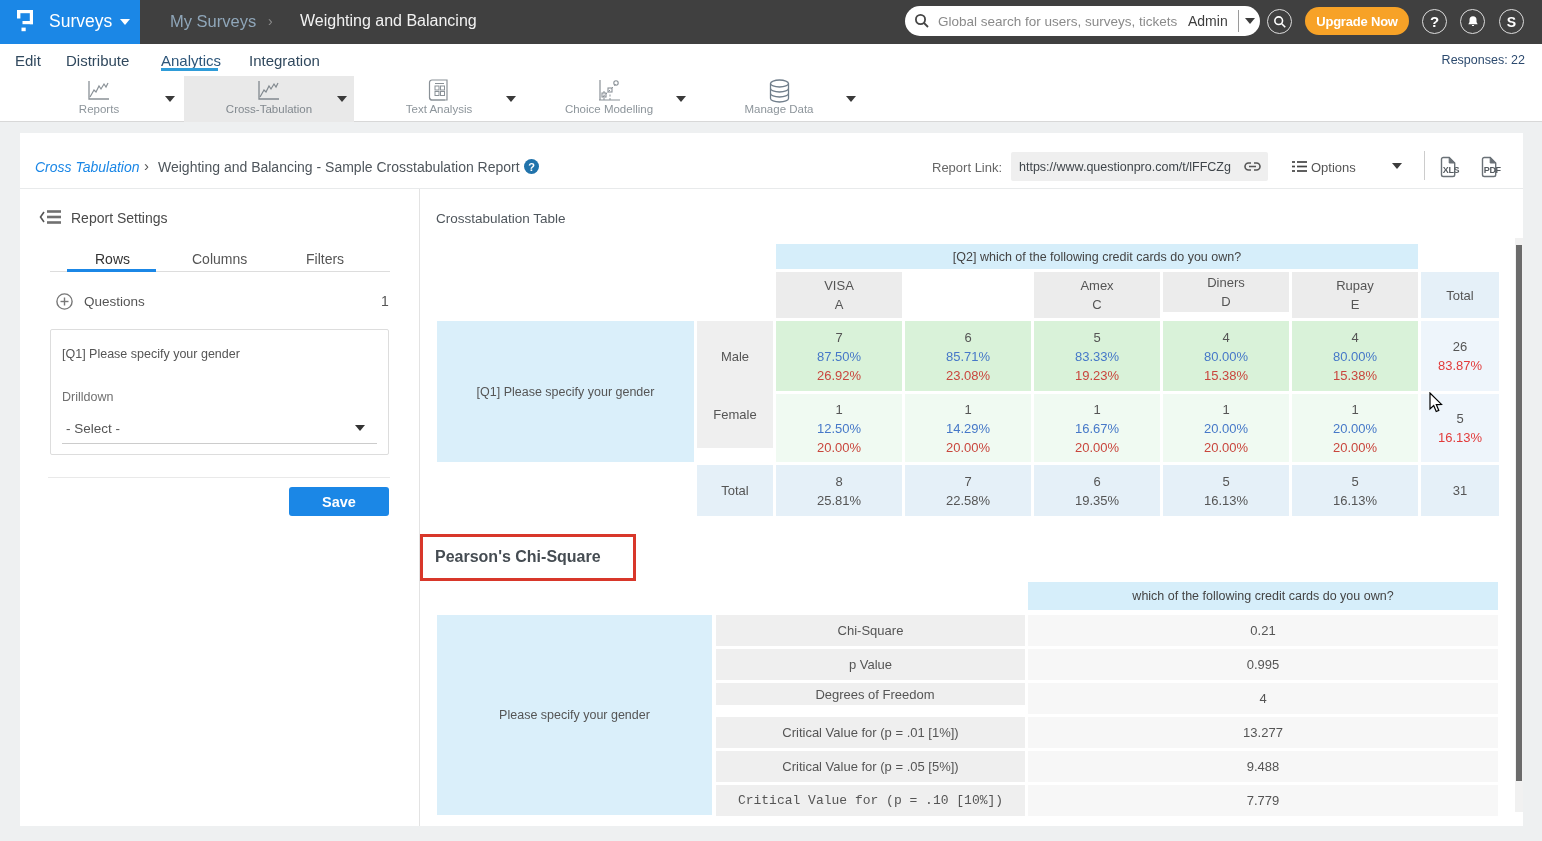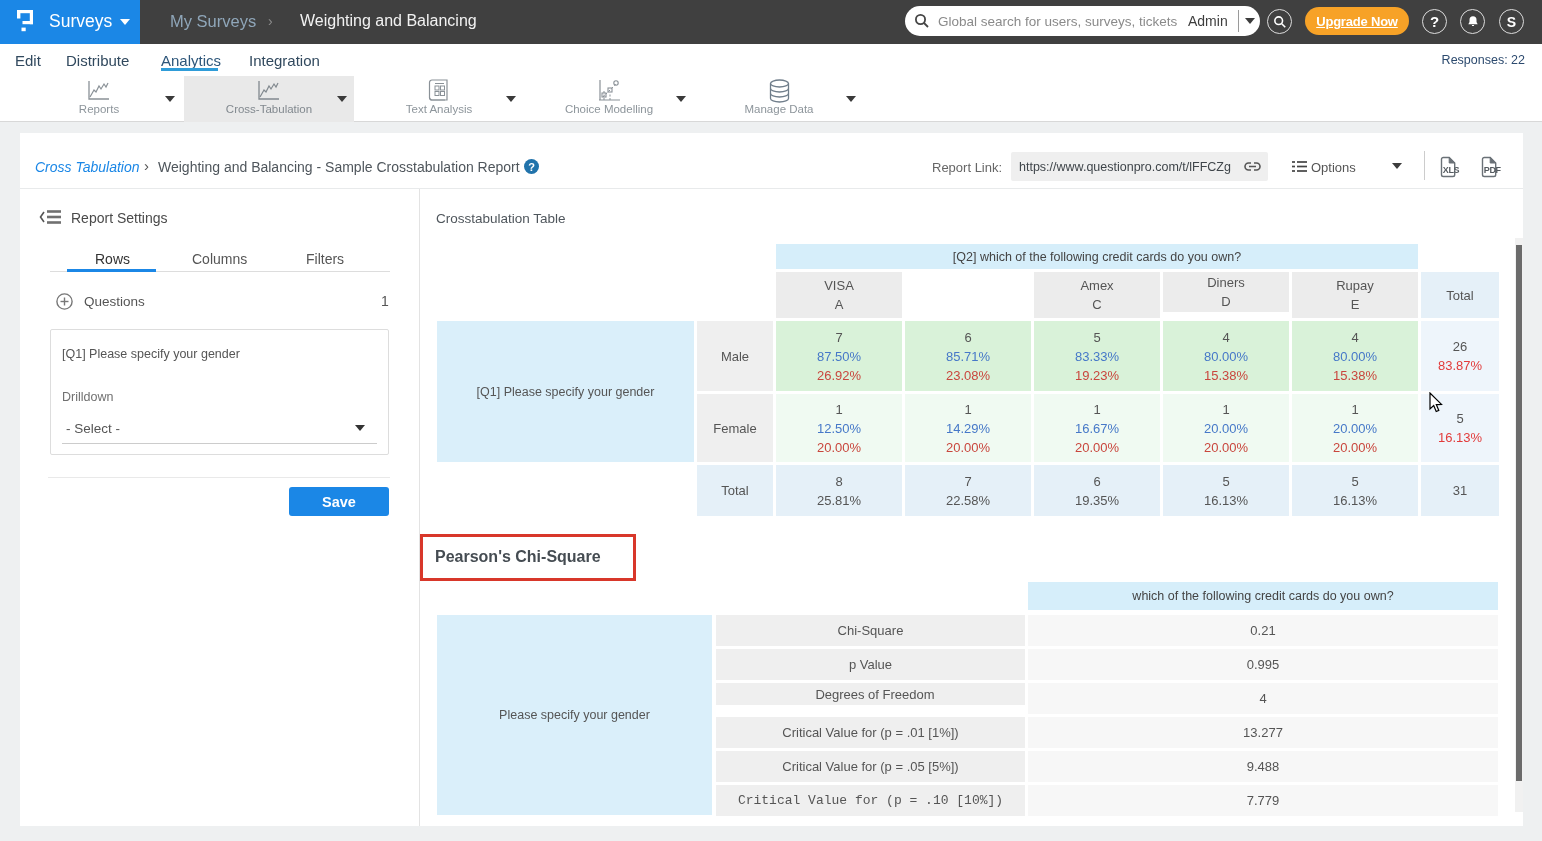"Upgrade Now" div.abs { text-decoration: underline -> none }
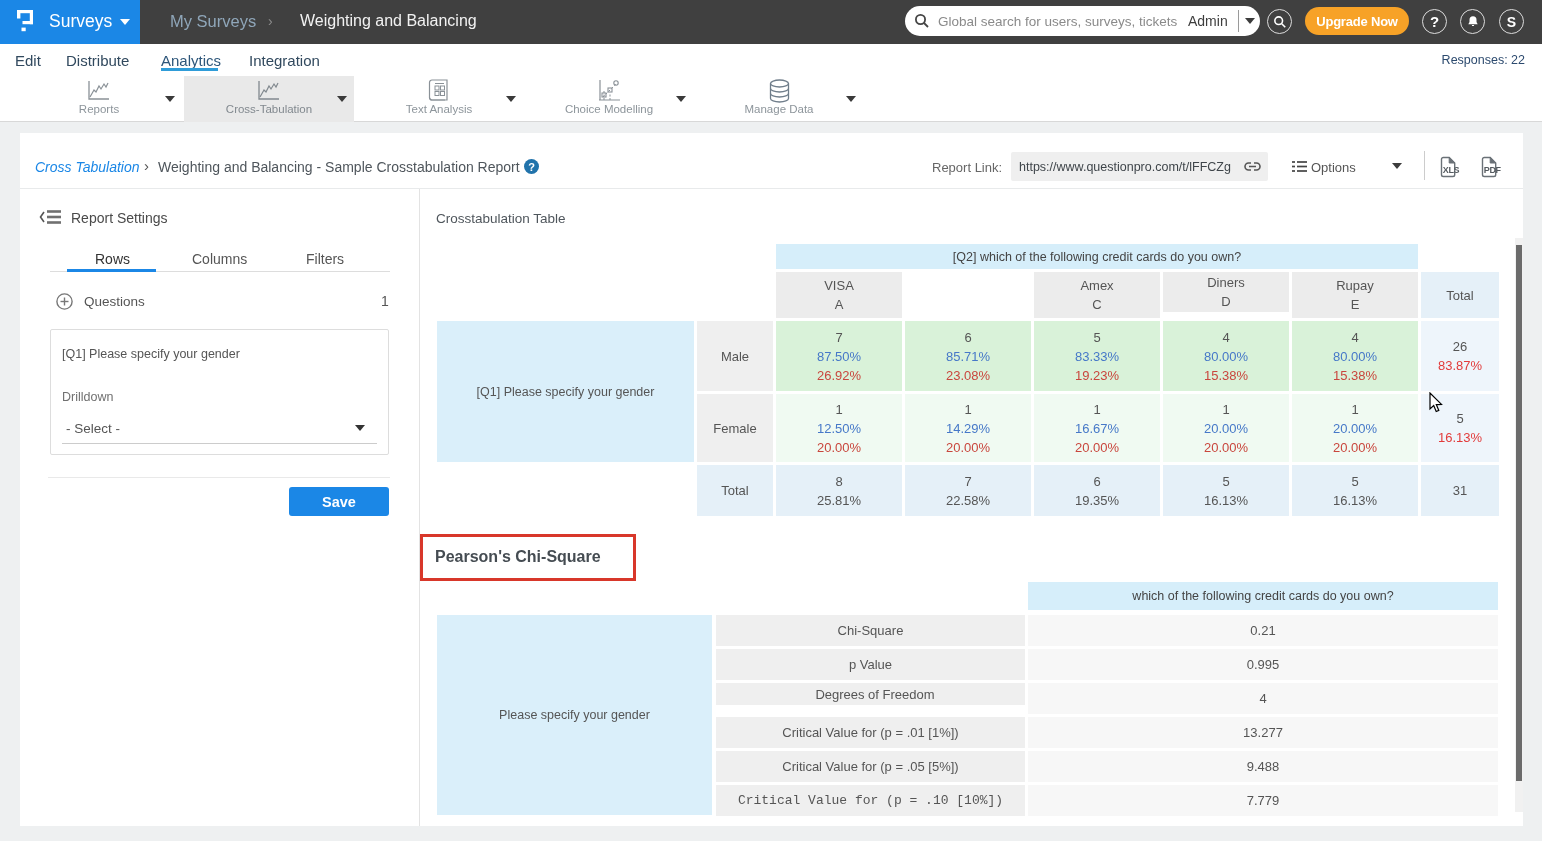"Female" div.cell { top: 394px -> 380px }
